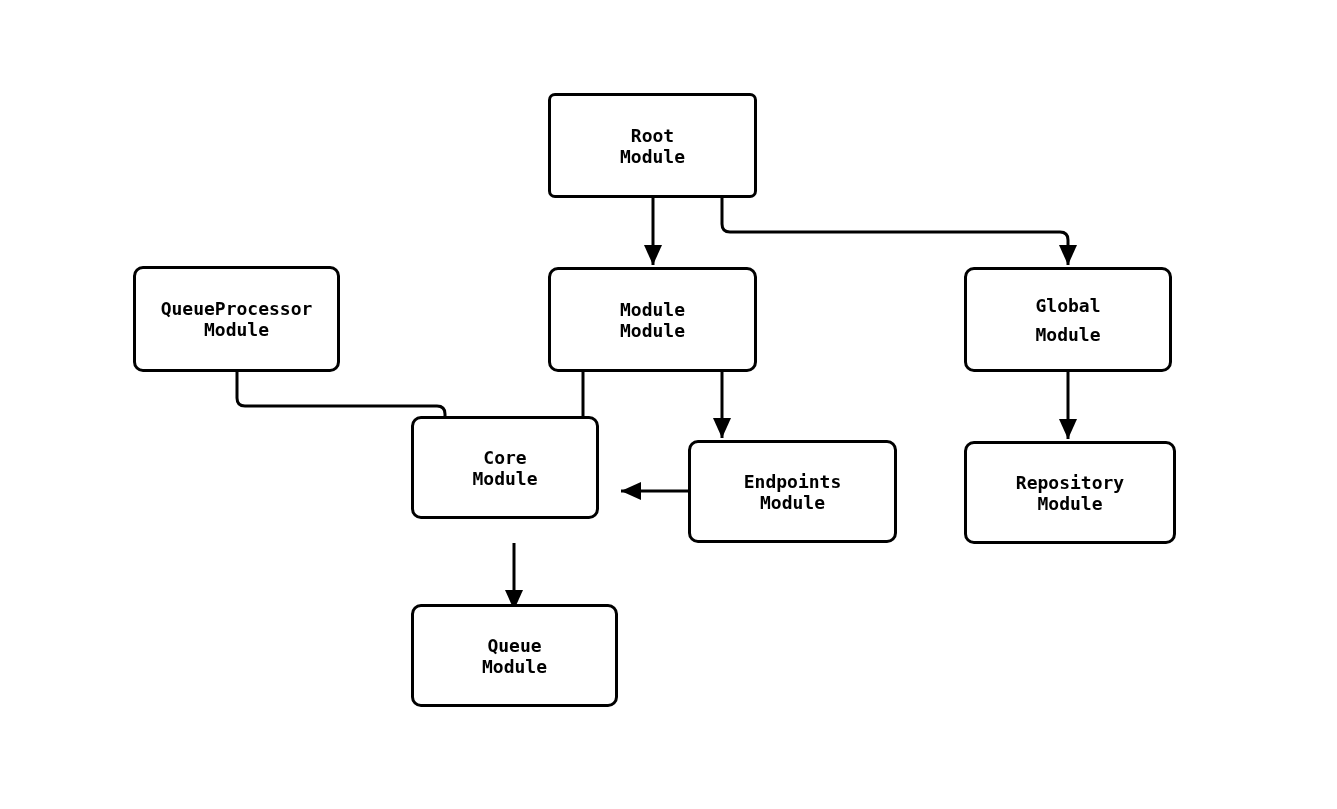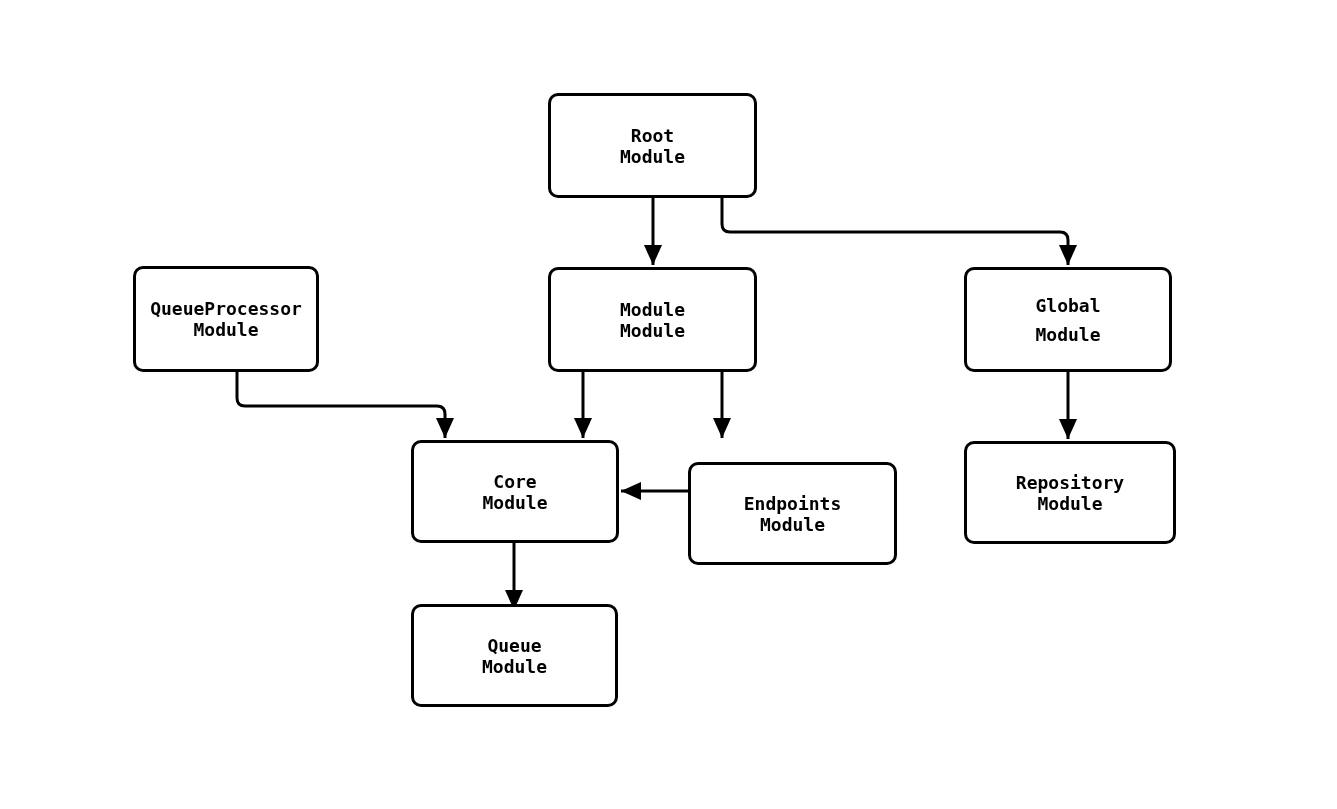"Root" div.node { border-radius: none -> 7px }
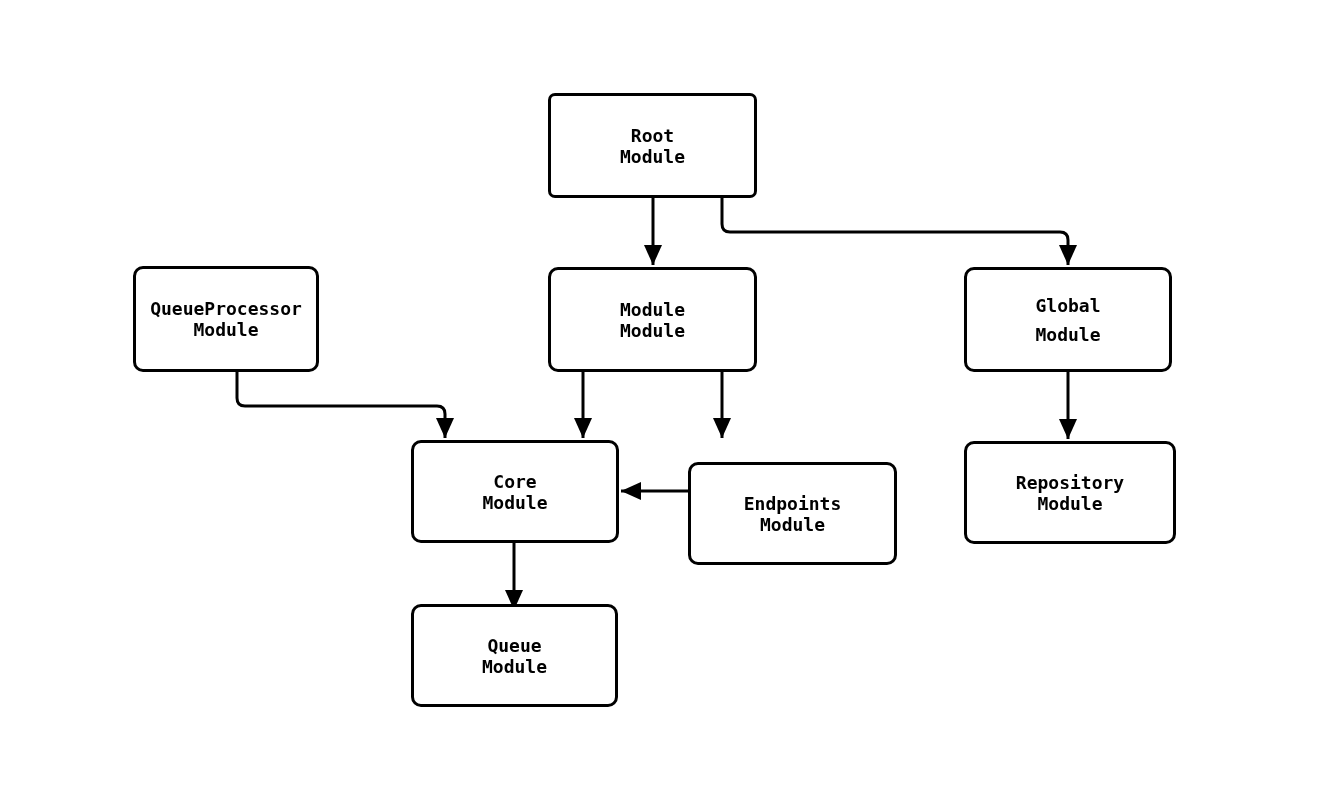"QueueProcessor" div.node { width: 186px -> 207px }
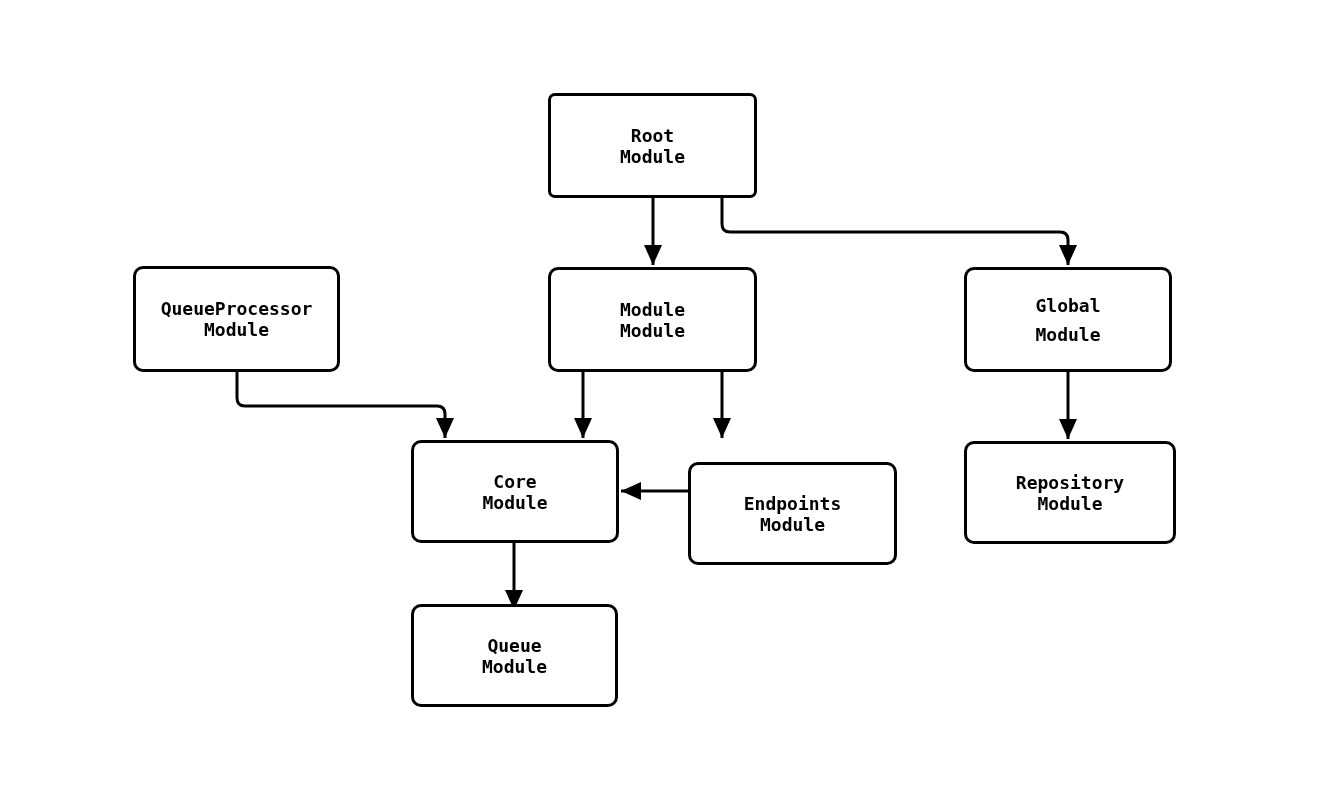"Core" div.node { top: 440px -> 416px; width: 208px -> 188px }
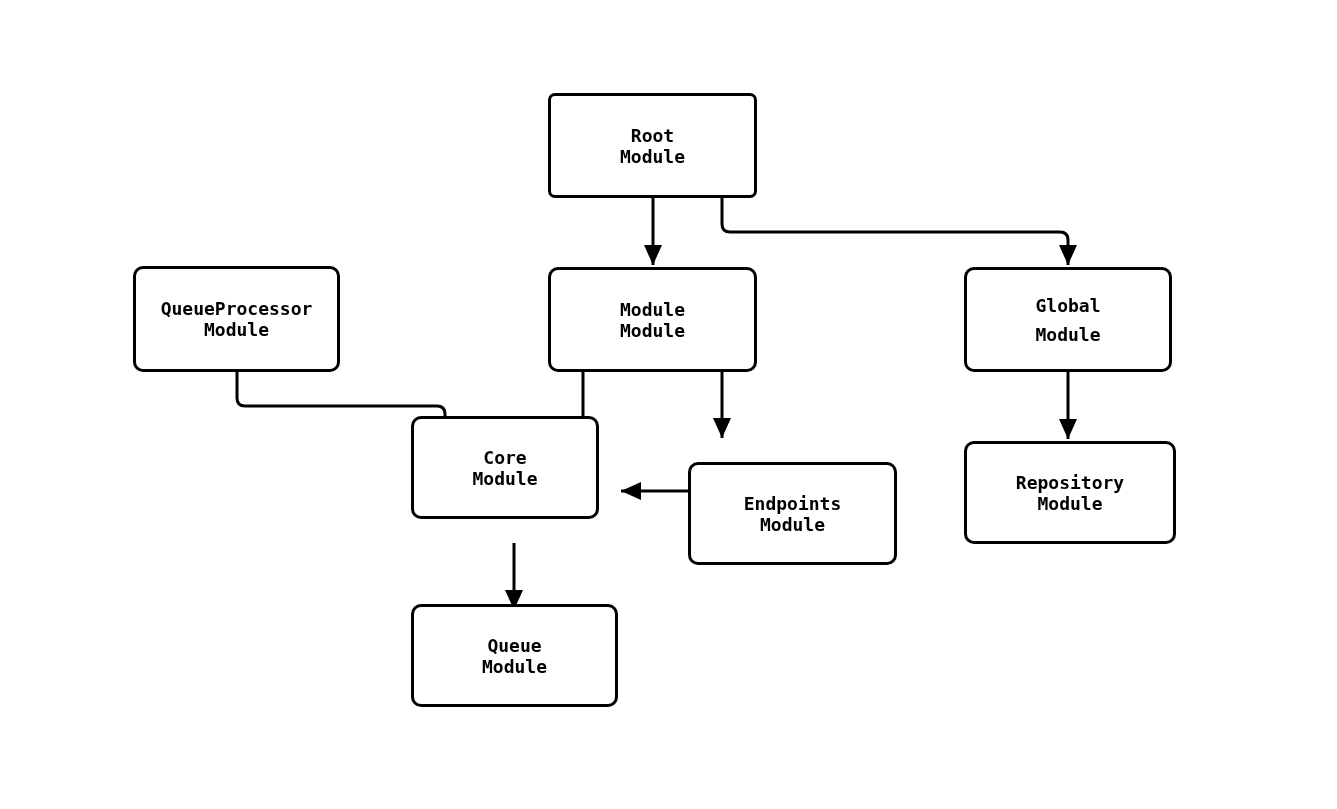"Endpoints" div.node { margin-top: 22px -> none }
